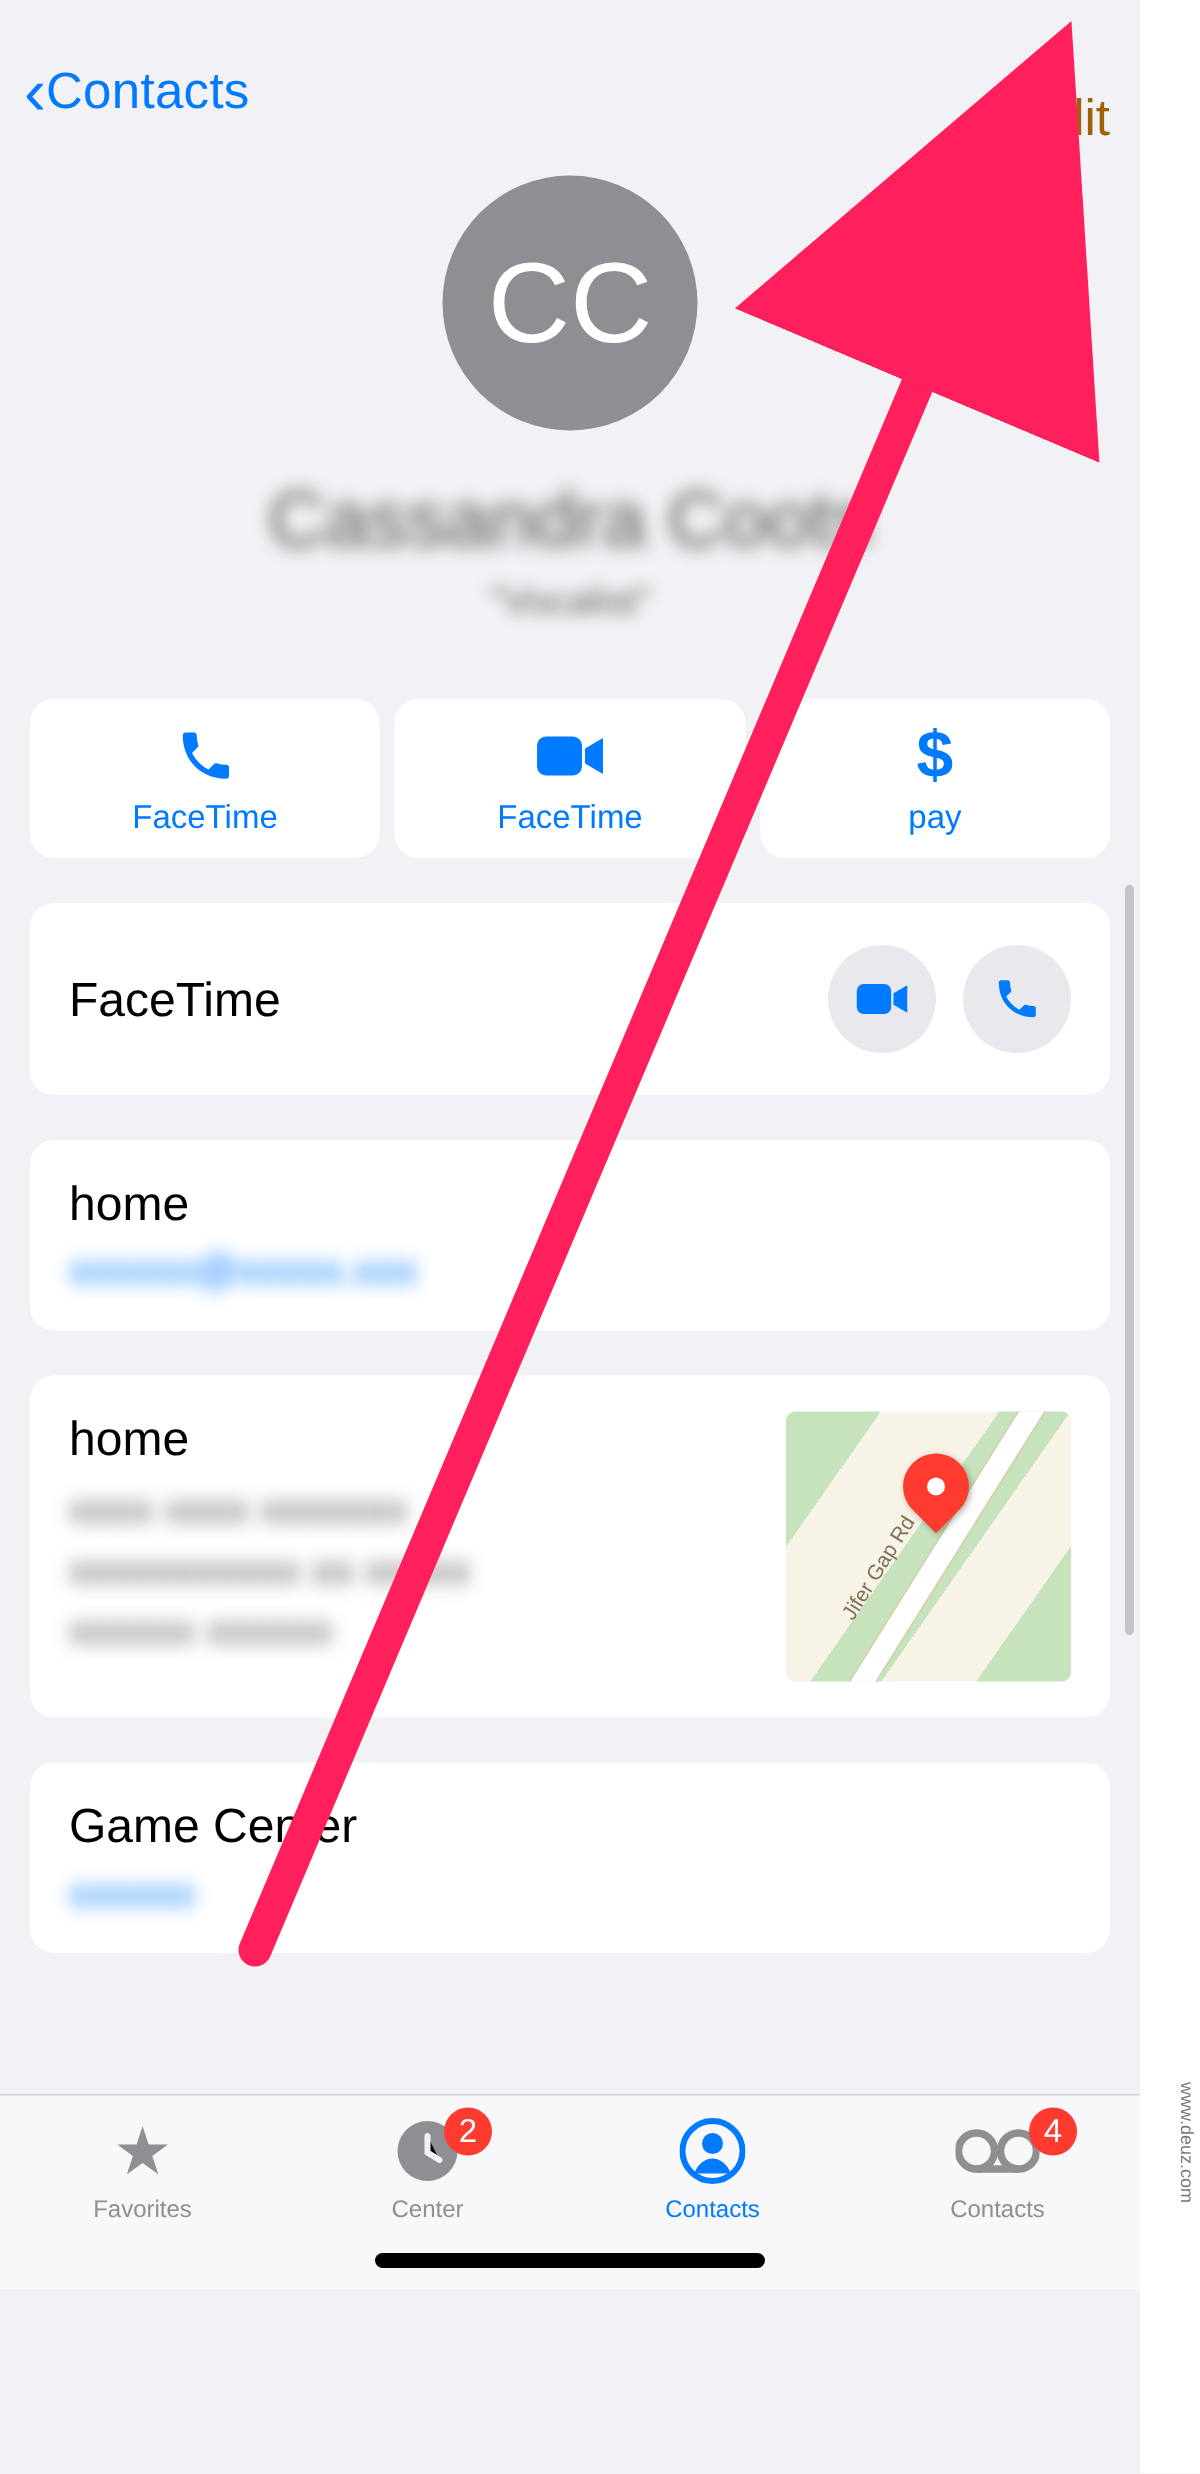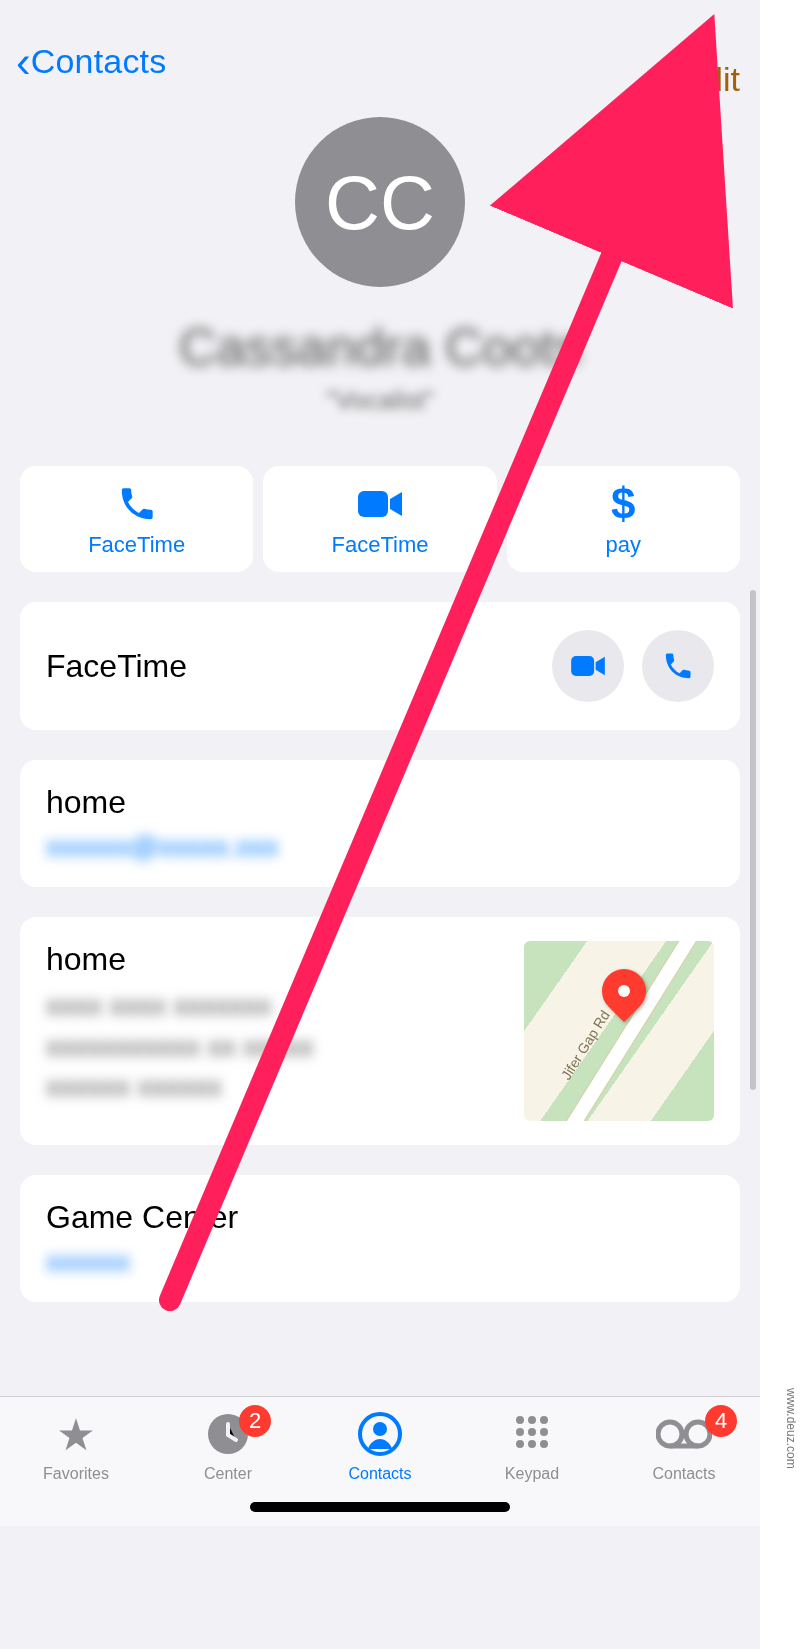"Keypad" div.tab { html: <div> <div> <svg> <circle></circle> <circle></circle> <circle></circle> <circle></circle> <circle></circle> <circle></circle> <circle></circle> <circle></circle> <circle></circle> </svg> </div> <div>Keypad</div> </div> -> none }
